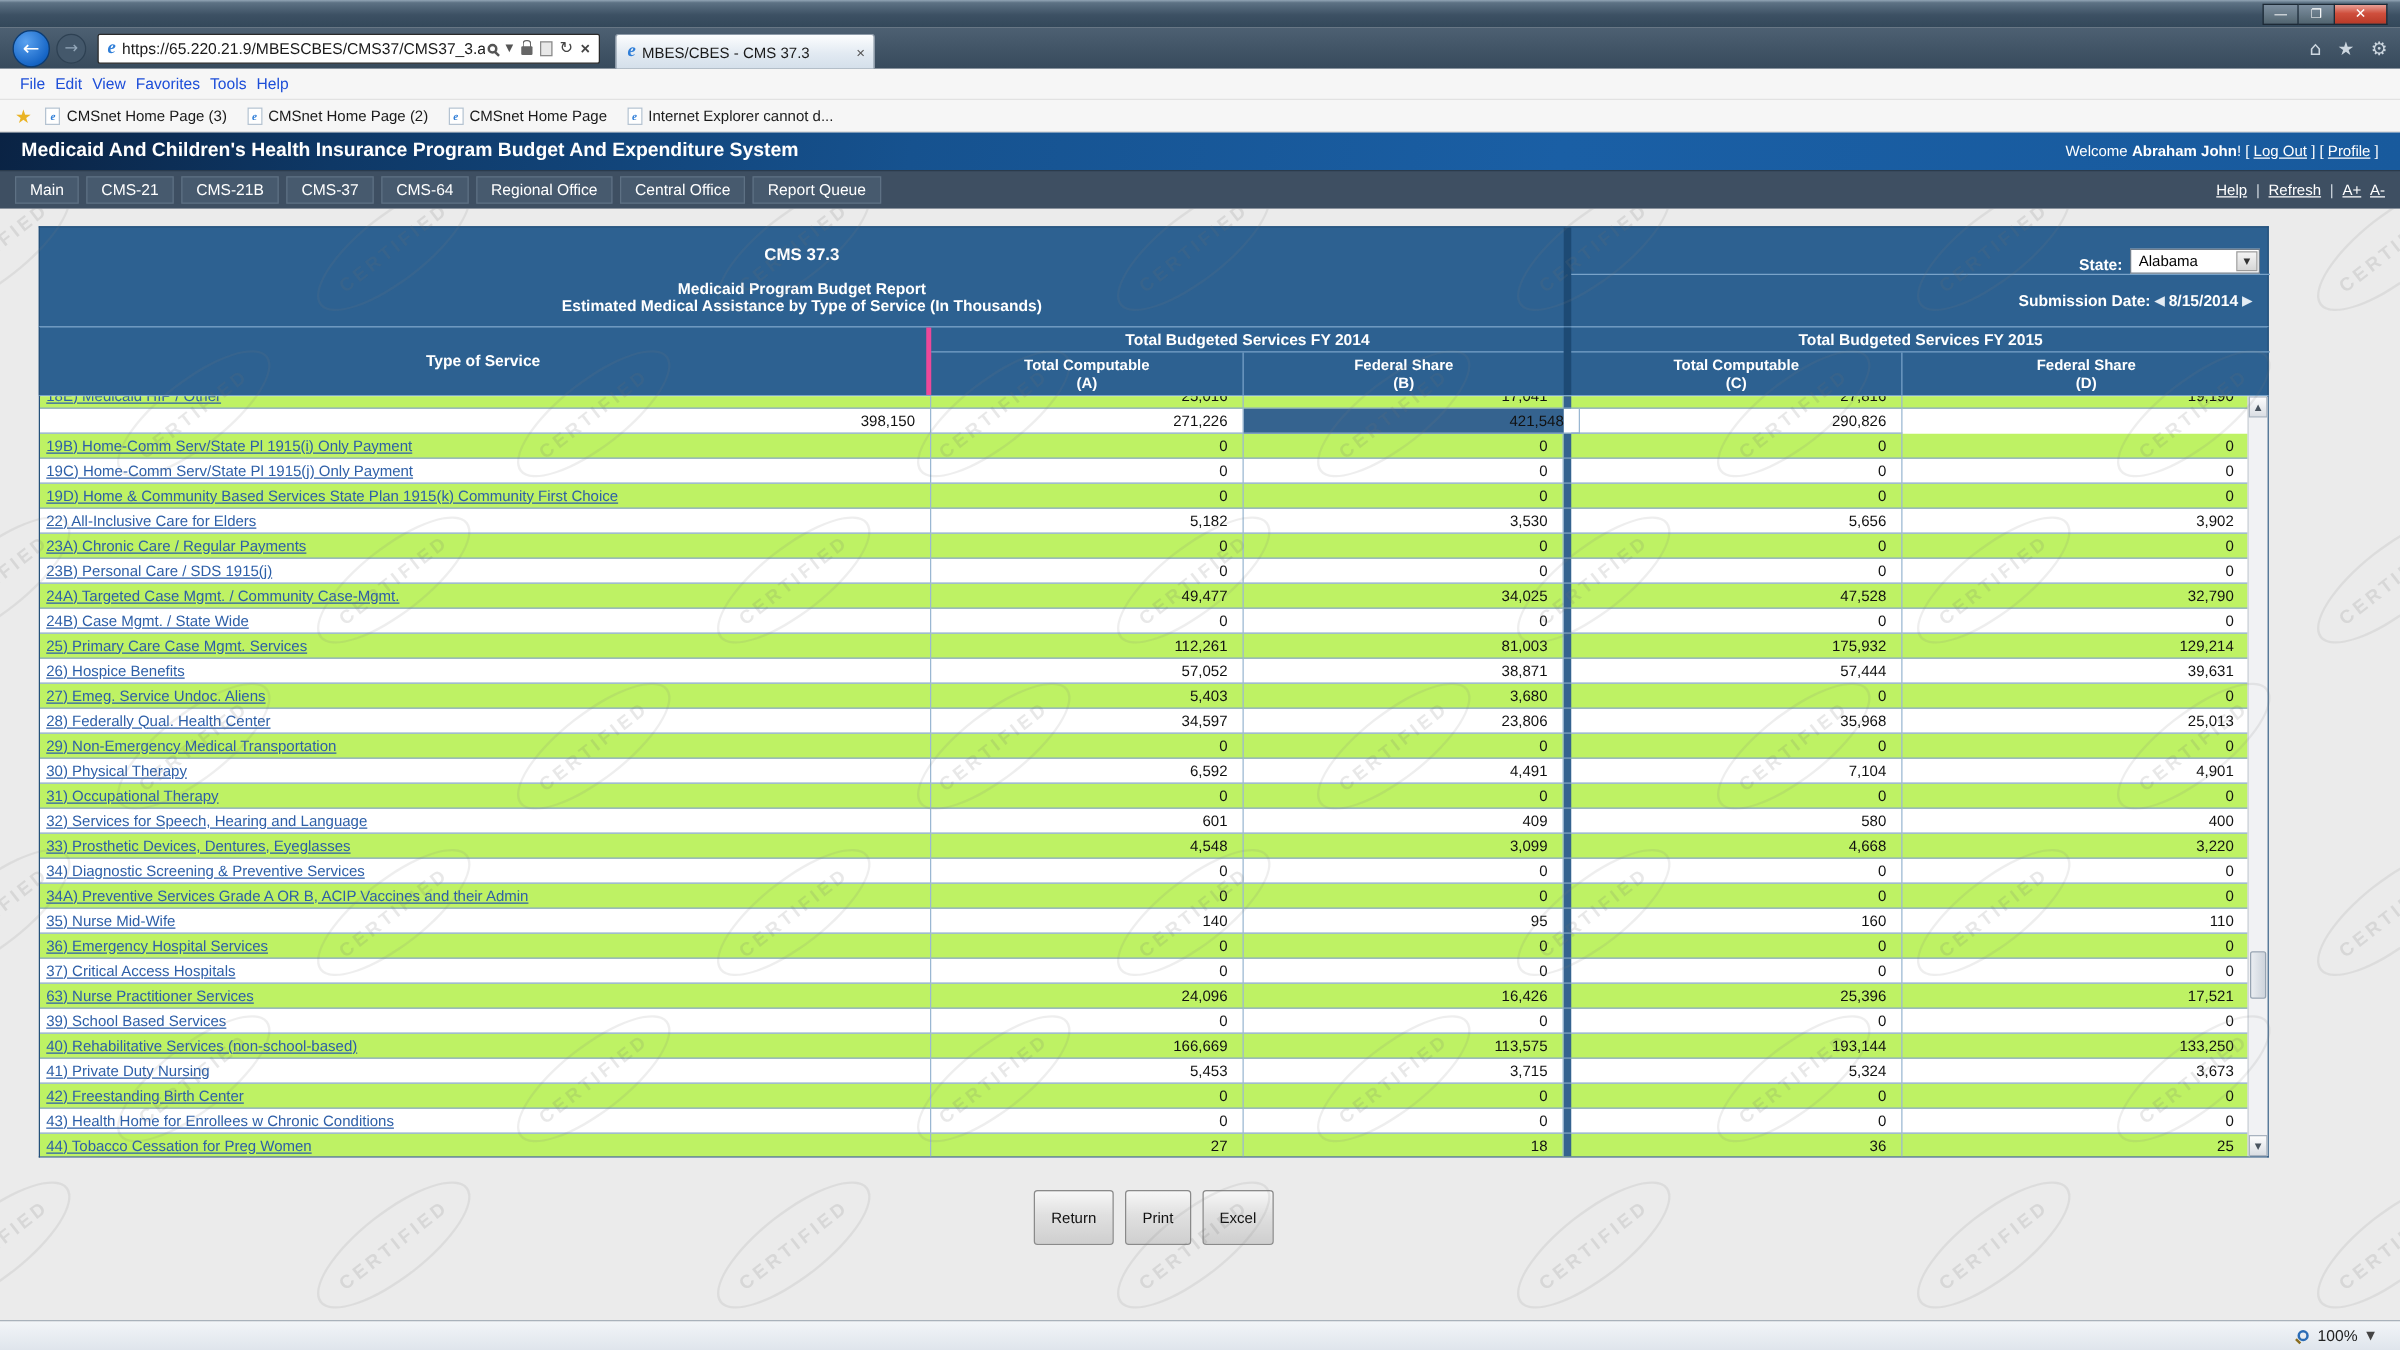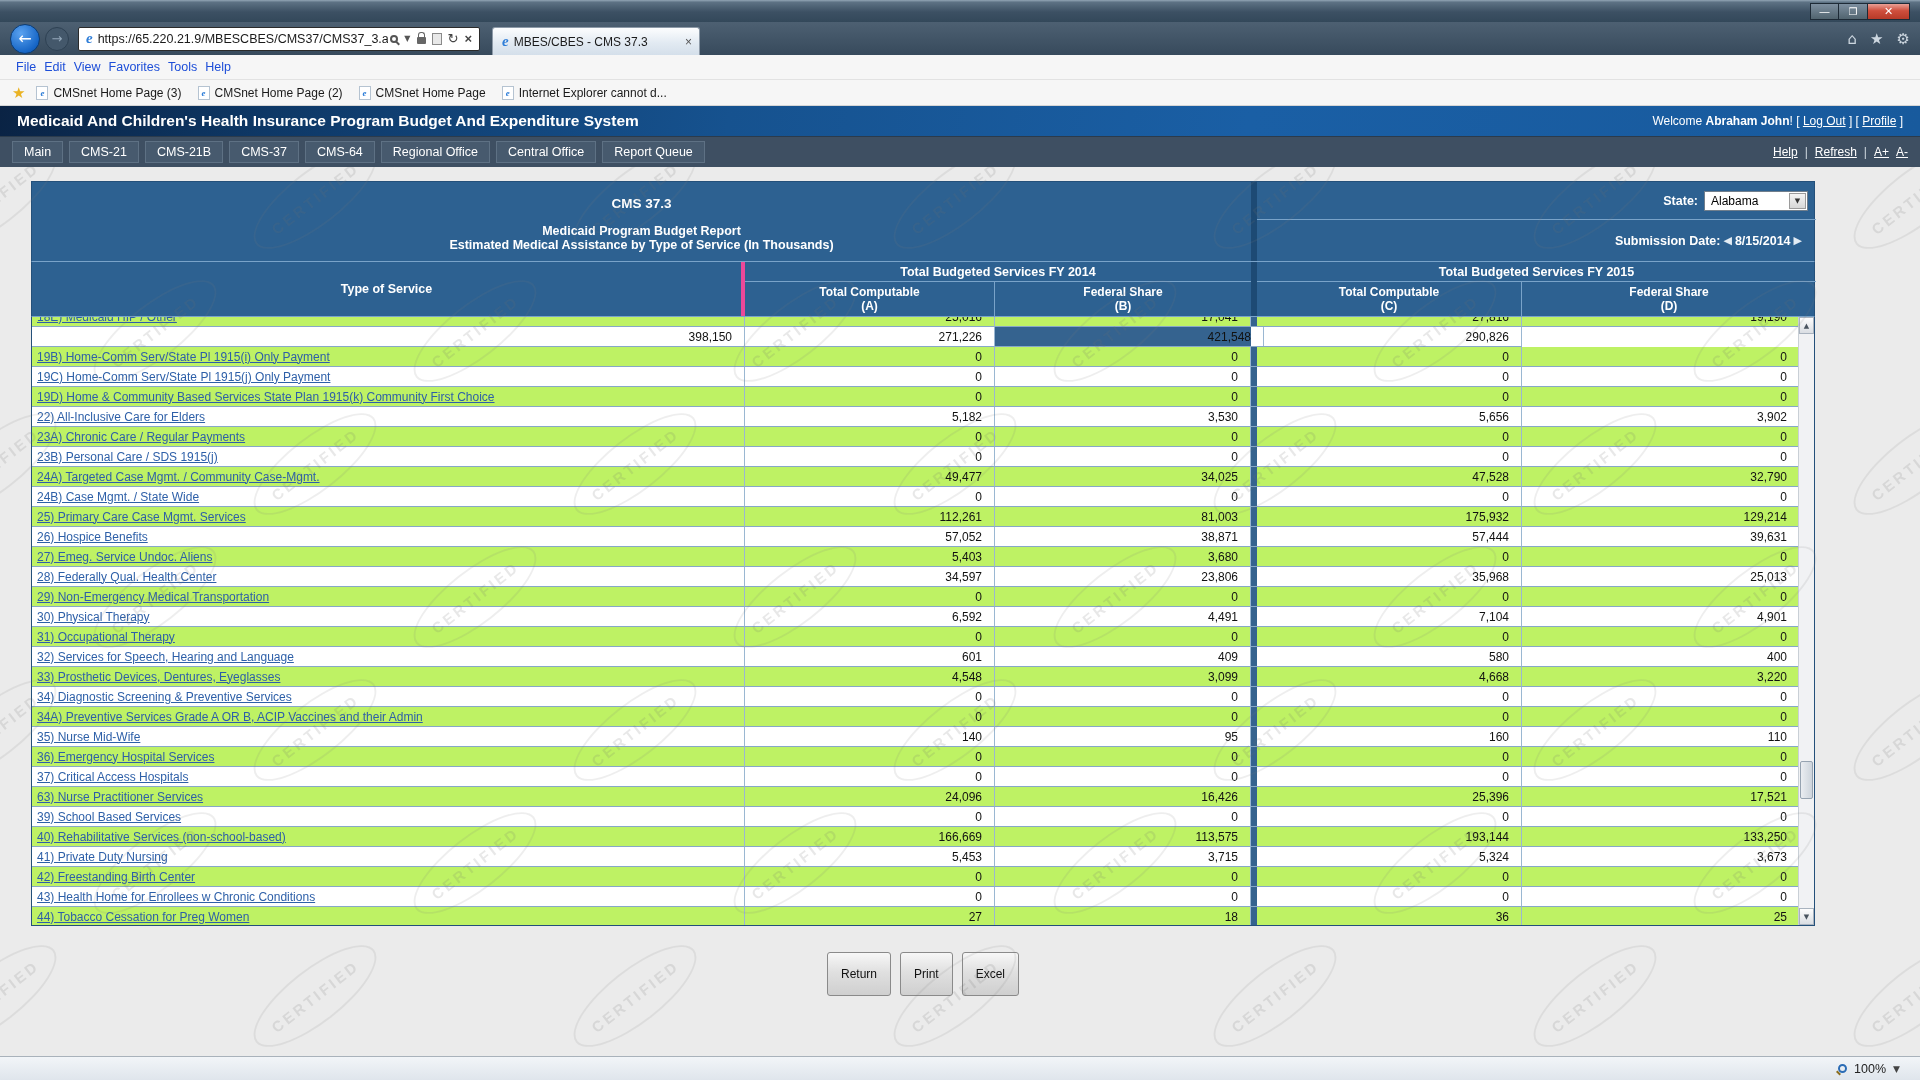"State:" .band-state { align-items: center -> flex-end }
